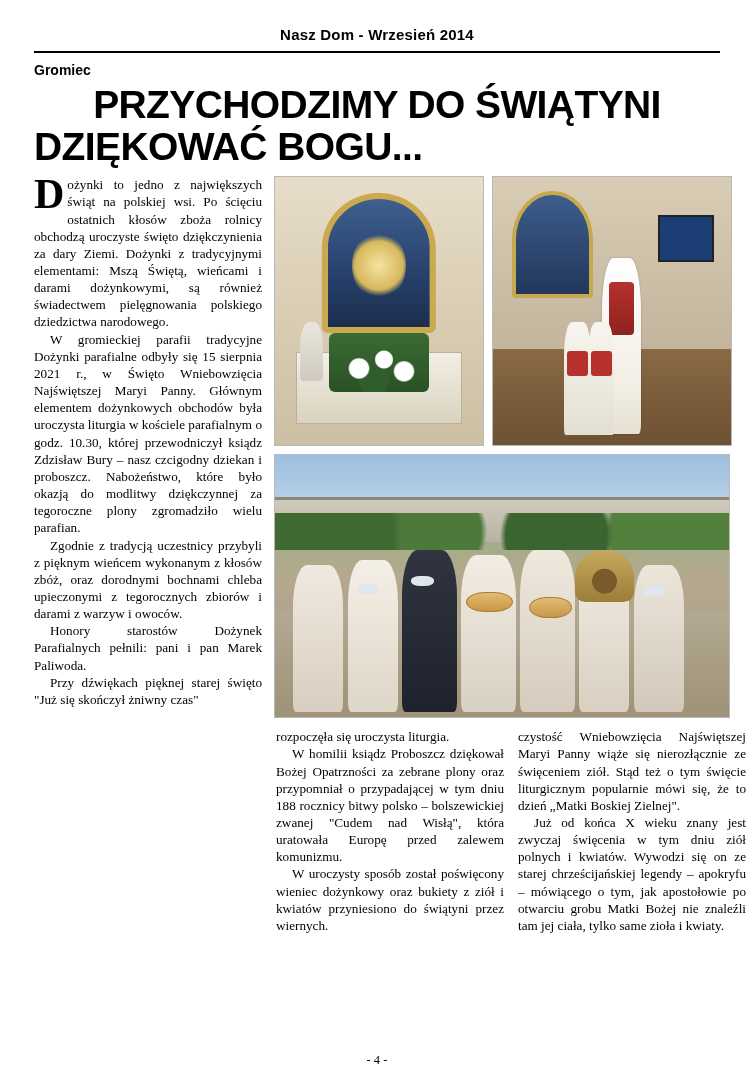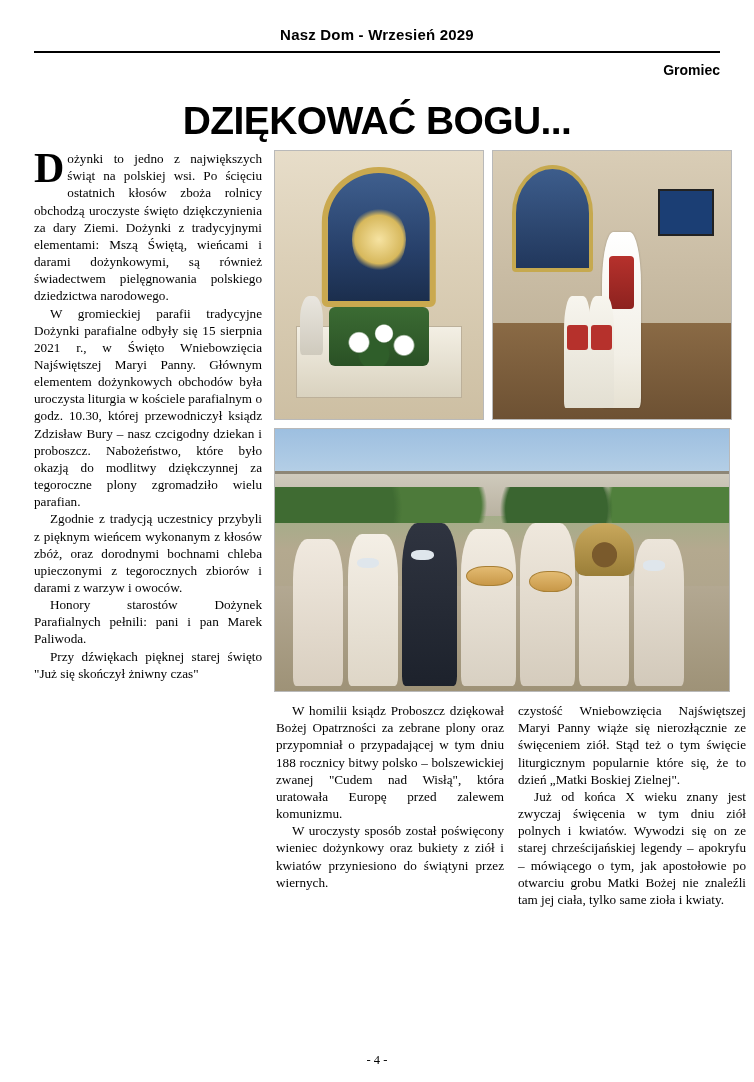"Nasz Dom - Wrzesień 2029" div.masthead { text: 2029 -> 2014 }
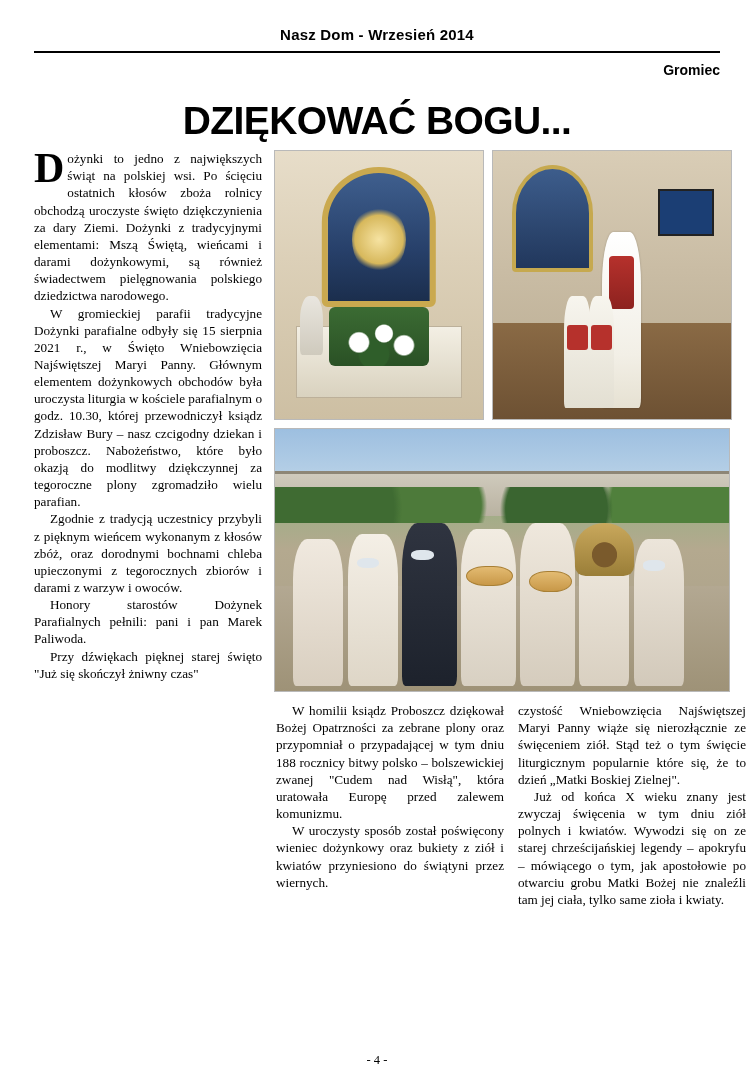"Gromiec" .section-title { text-align: right -> left }
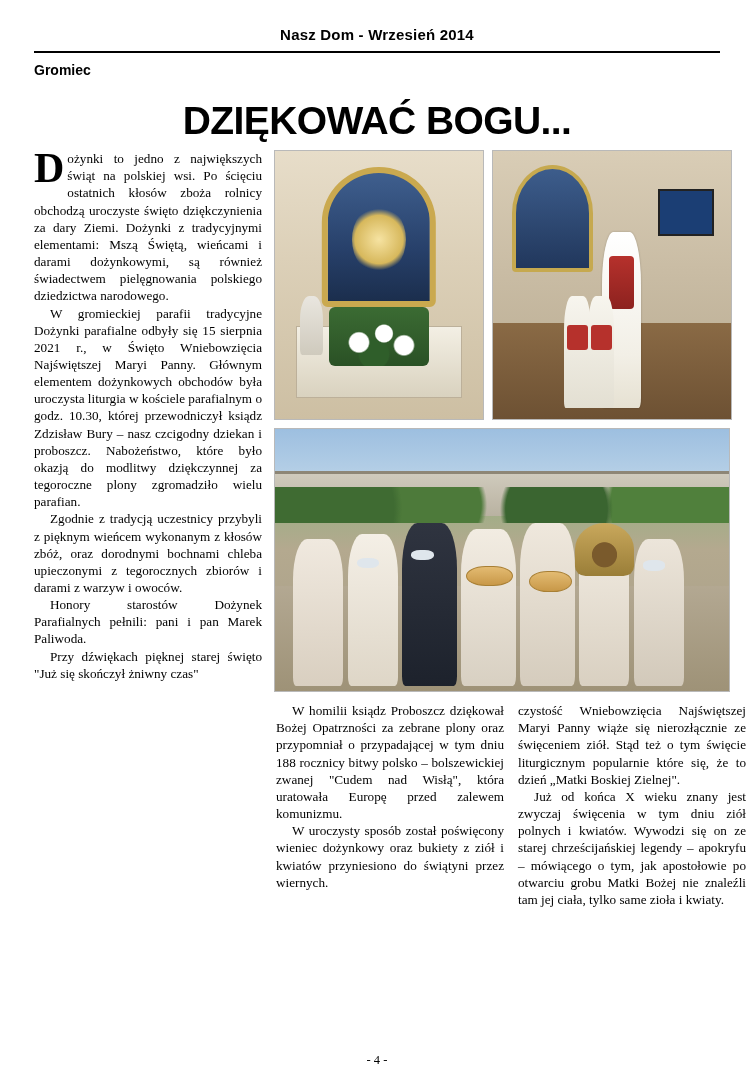"PRZYCHODZIMY DO ŚWIĄTYNI" span.l1 { html: none -> <span>PRZYCHODZIMY DO ŚWIĄTYNI</span> }
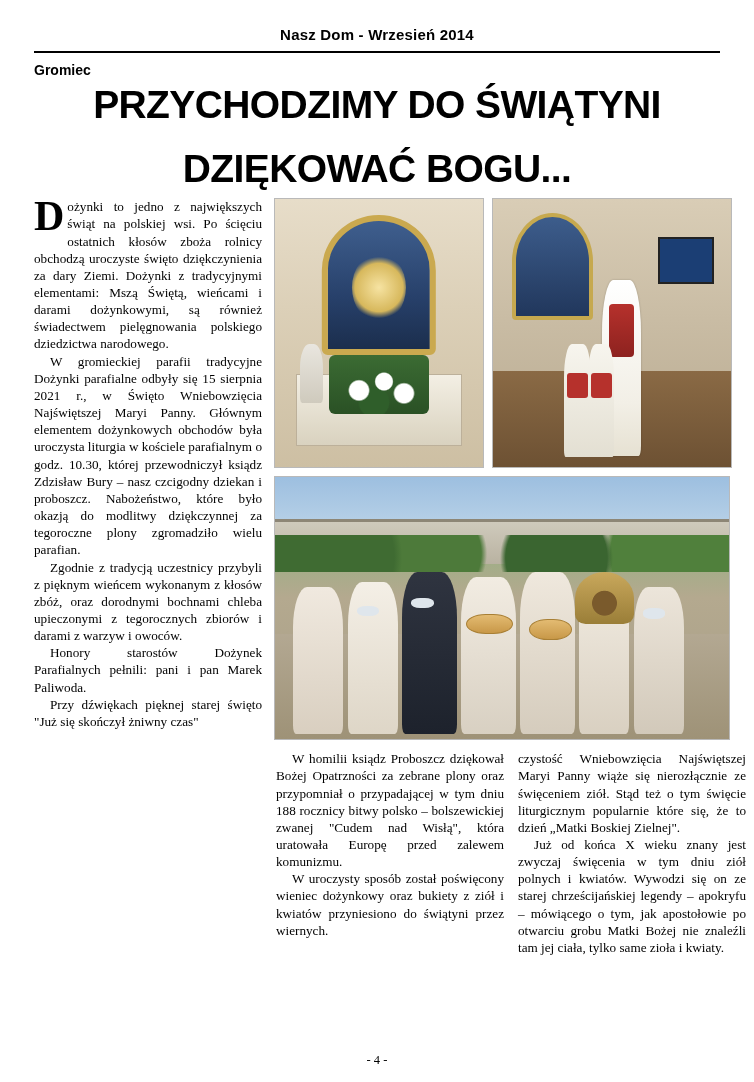"DZIĘKOWAĆ BOGU..." .headline .l2 { margin-top: 22px -> none; text-align: center -> left }
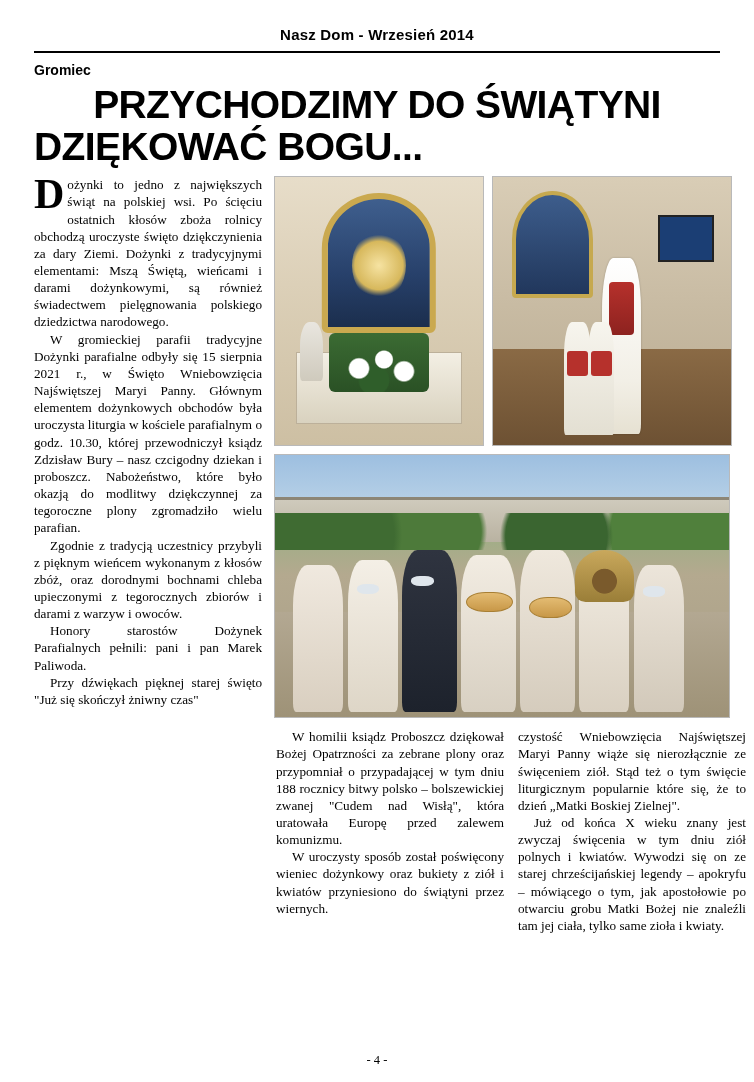"rozpoczęła się uroczysta liturgia." p.body { html: none -> <p>rozpoczęła się uroczysta liturgia.</p> }
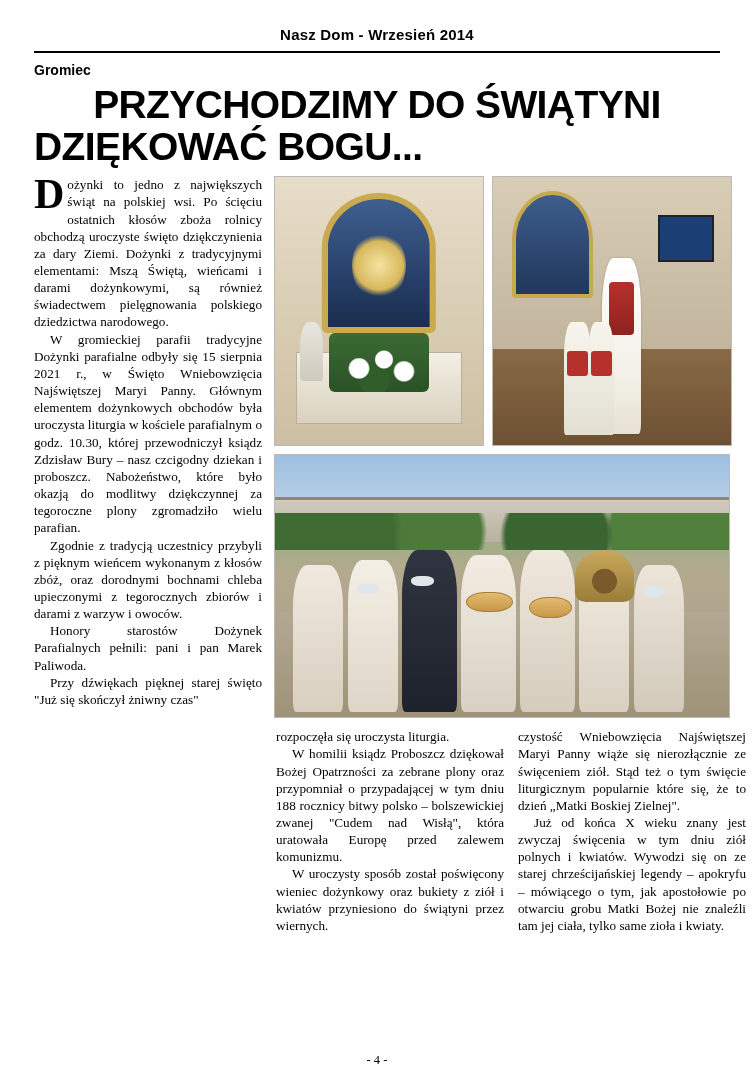"czystość Wniebowzięcia Najświętszej" p.body { text: które -> mówi }
